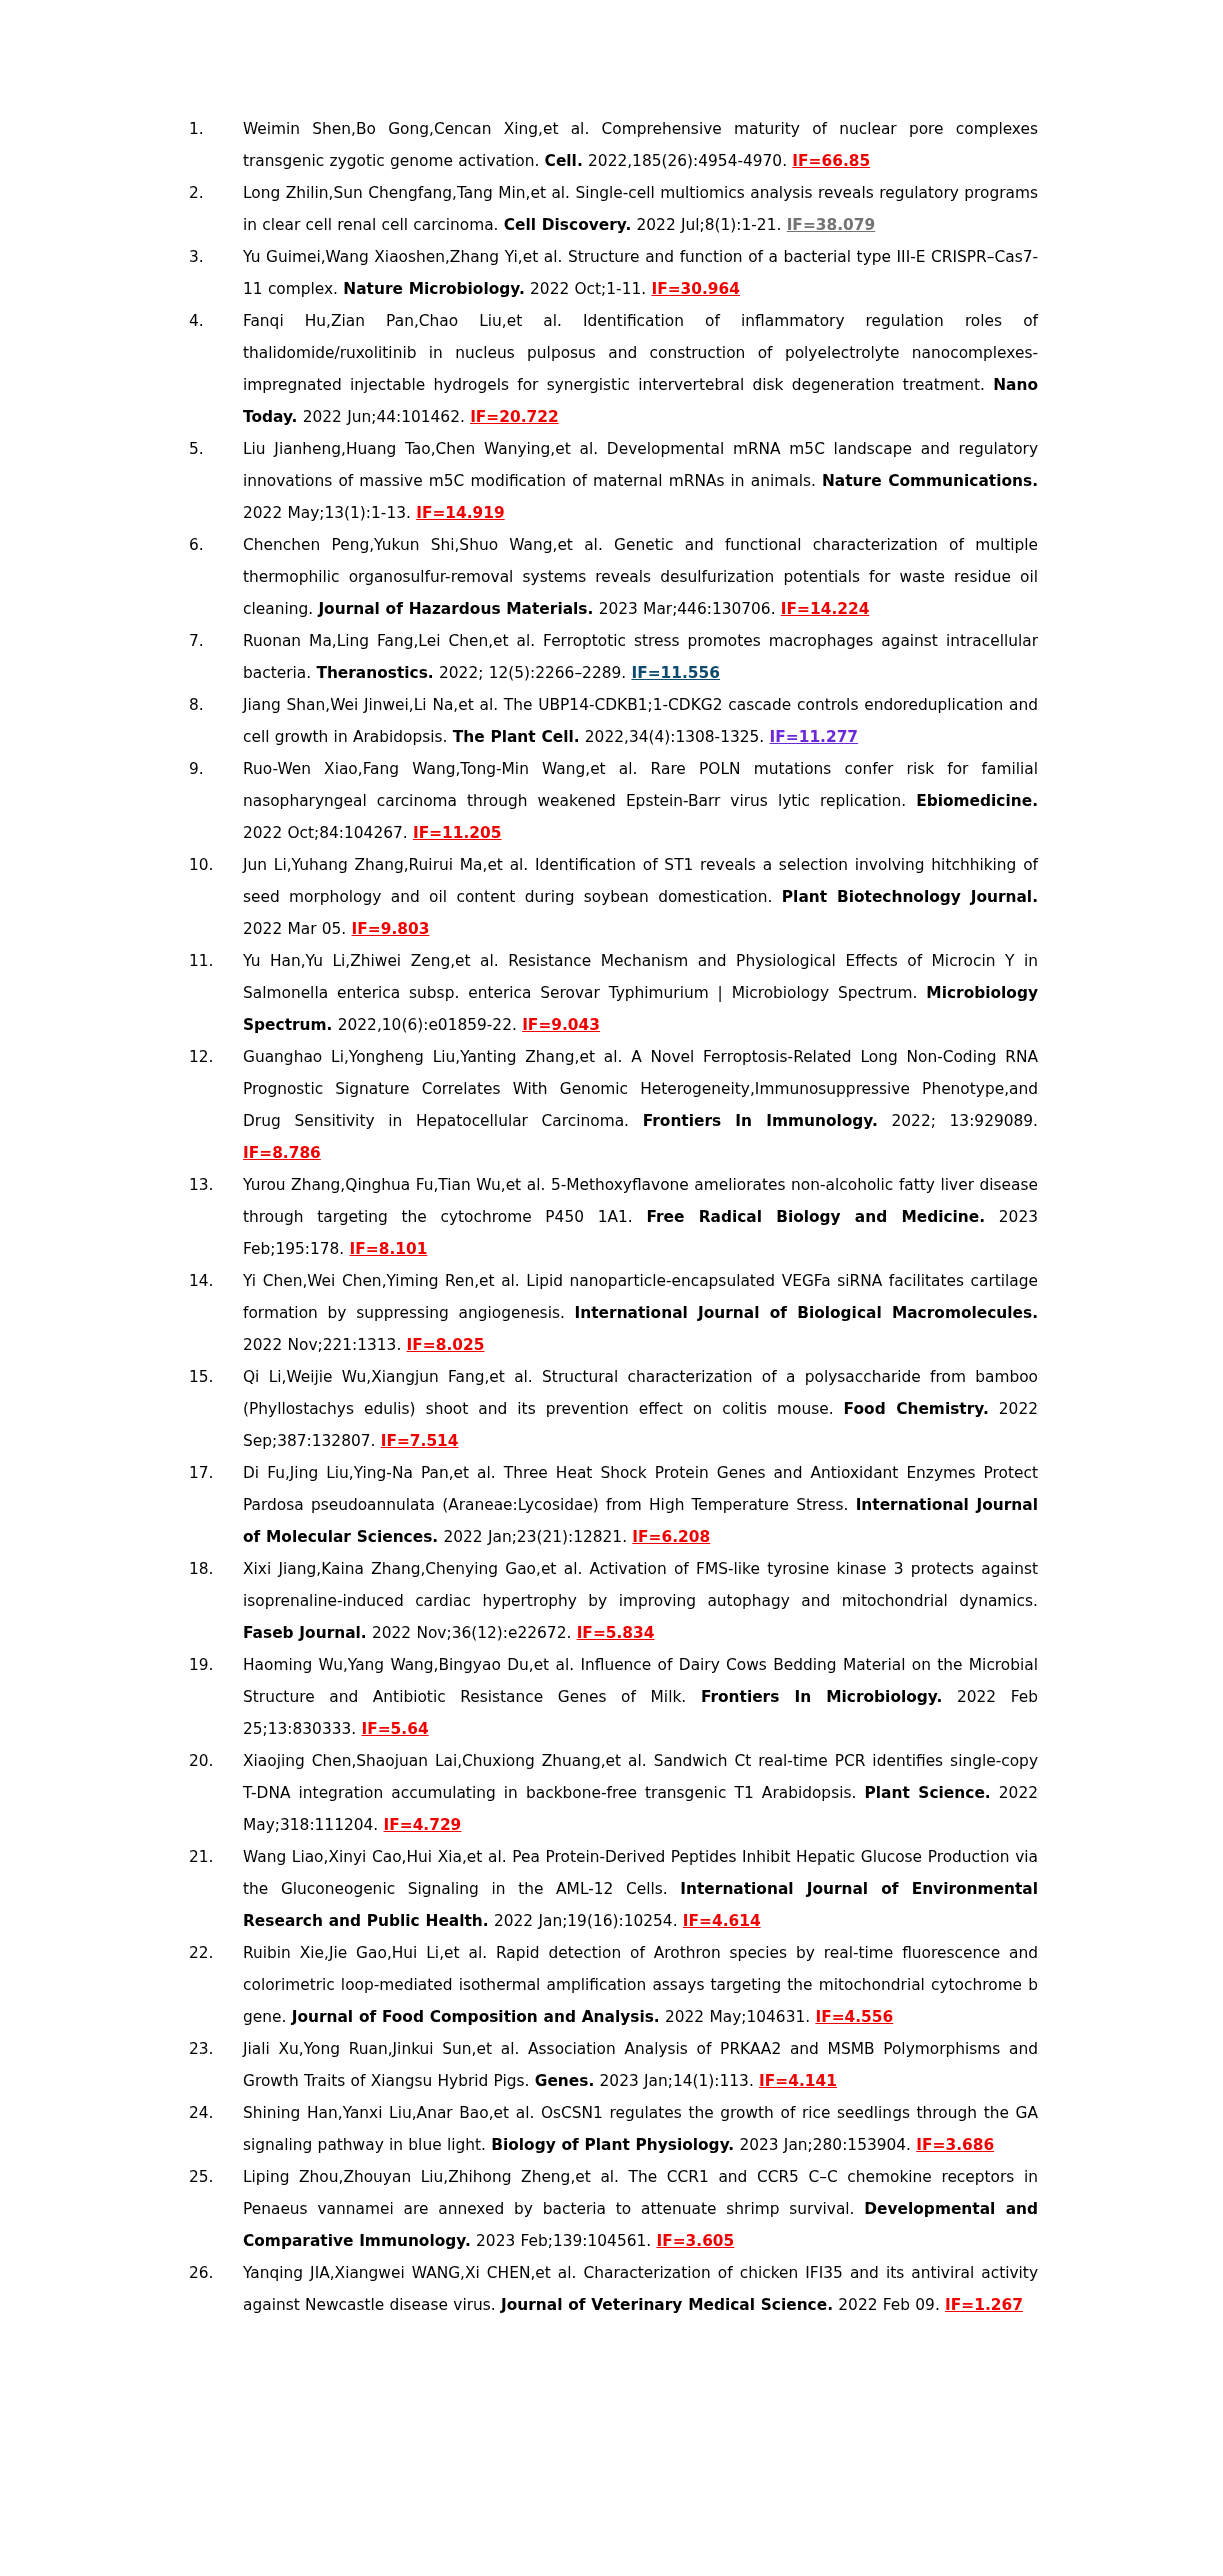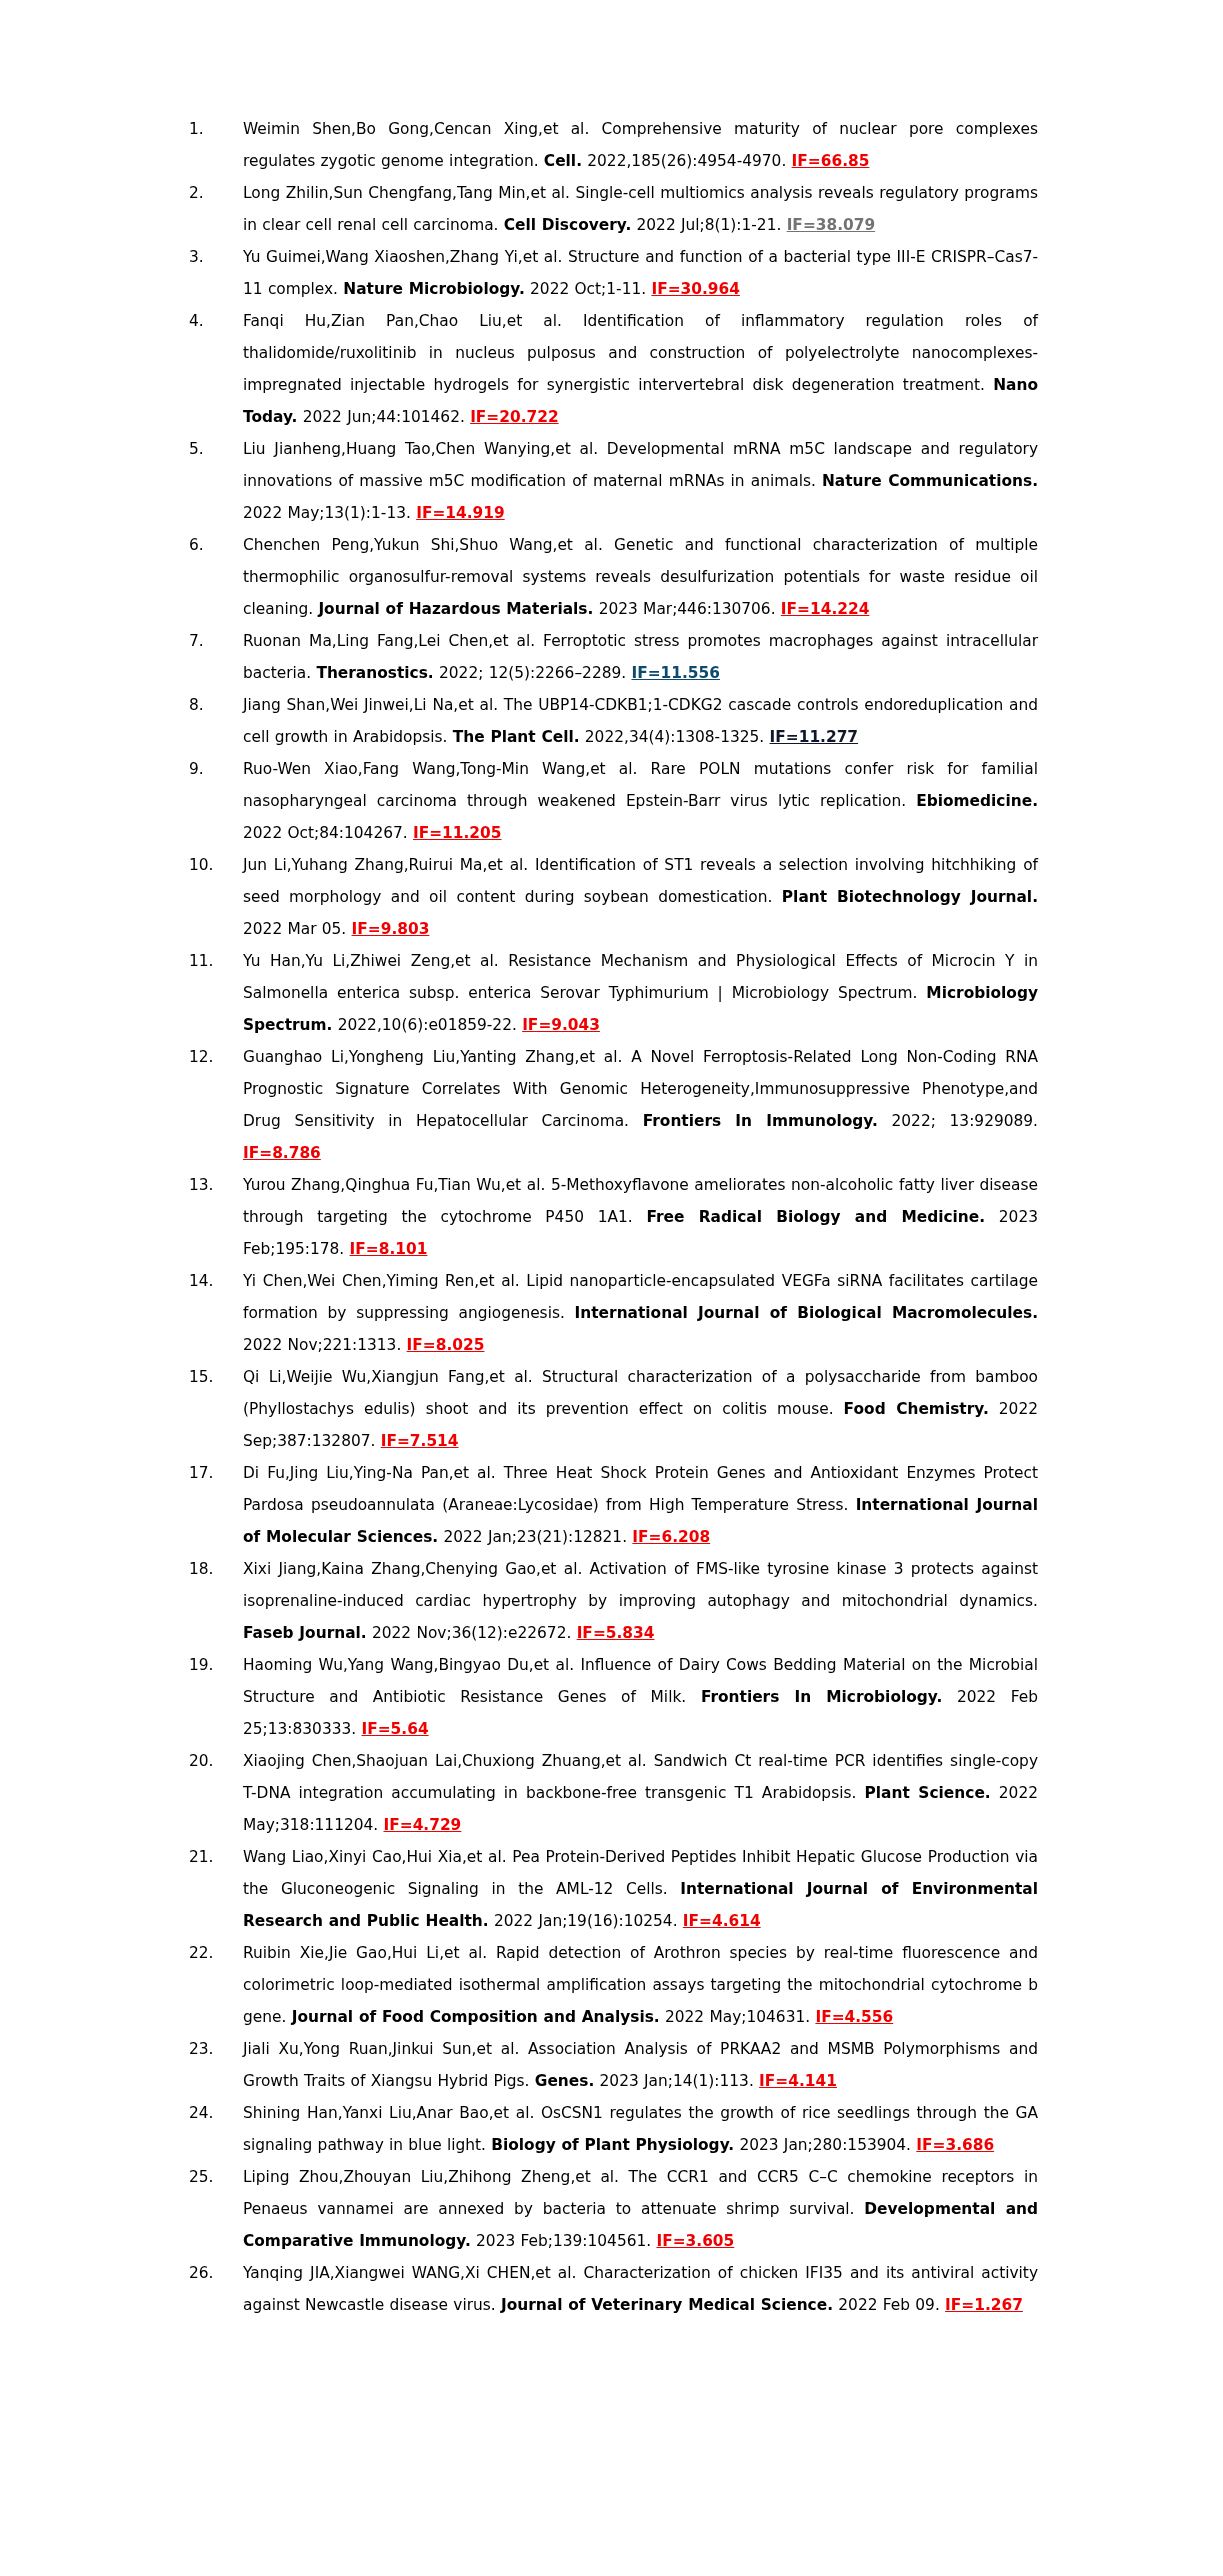"Weimin Shen,Bo Gong,Cencan Xing,et al." span.ref-text { text: regulates zygotic genome integration -> transgenic zygotic genome activation }
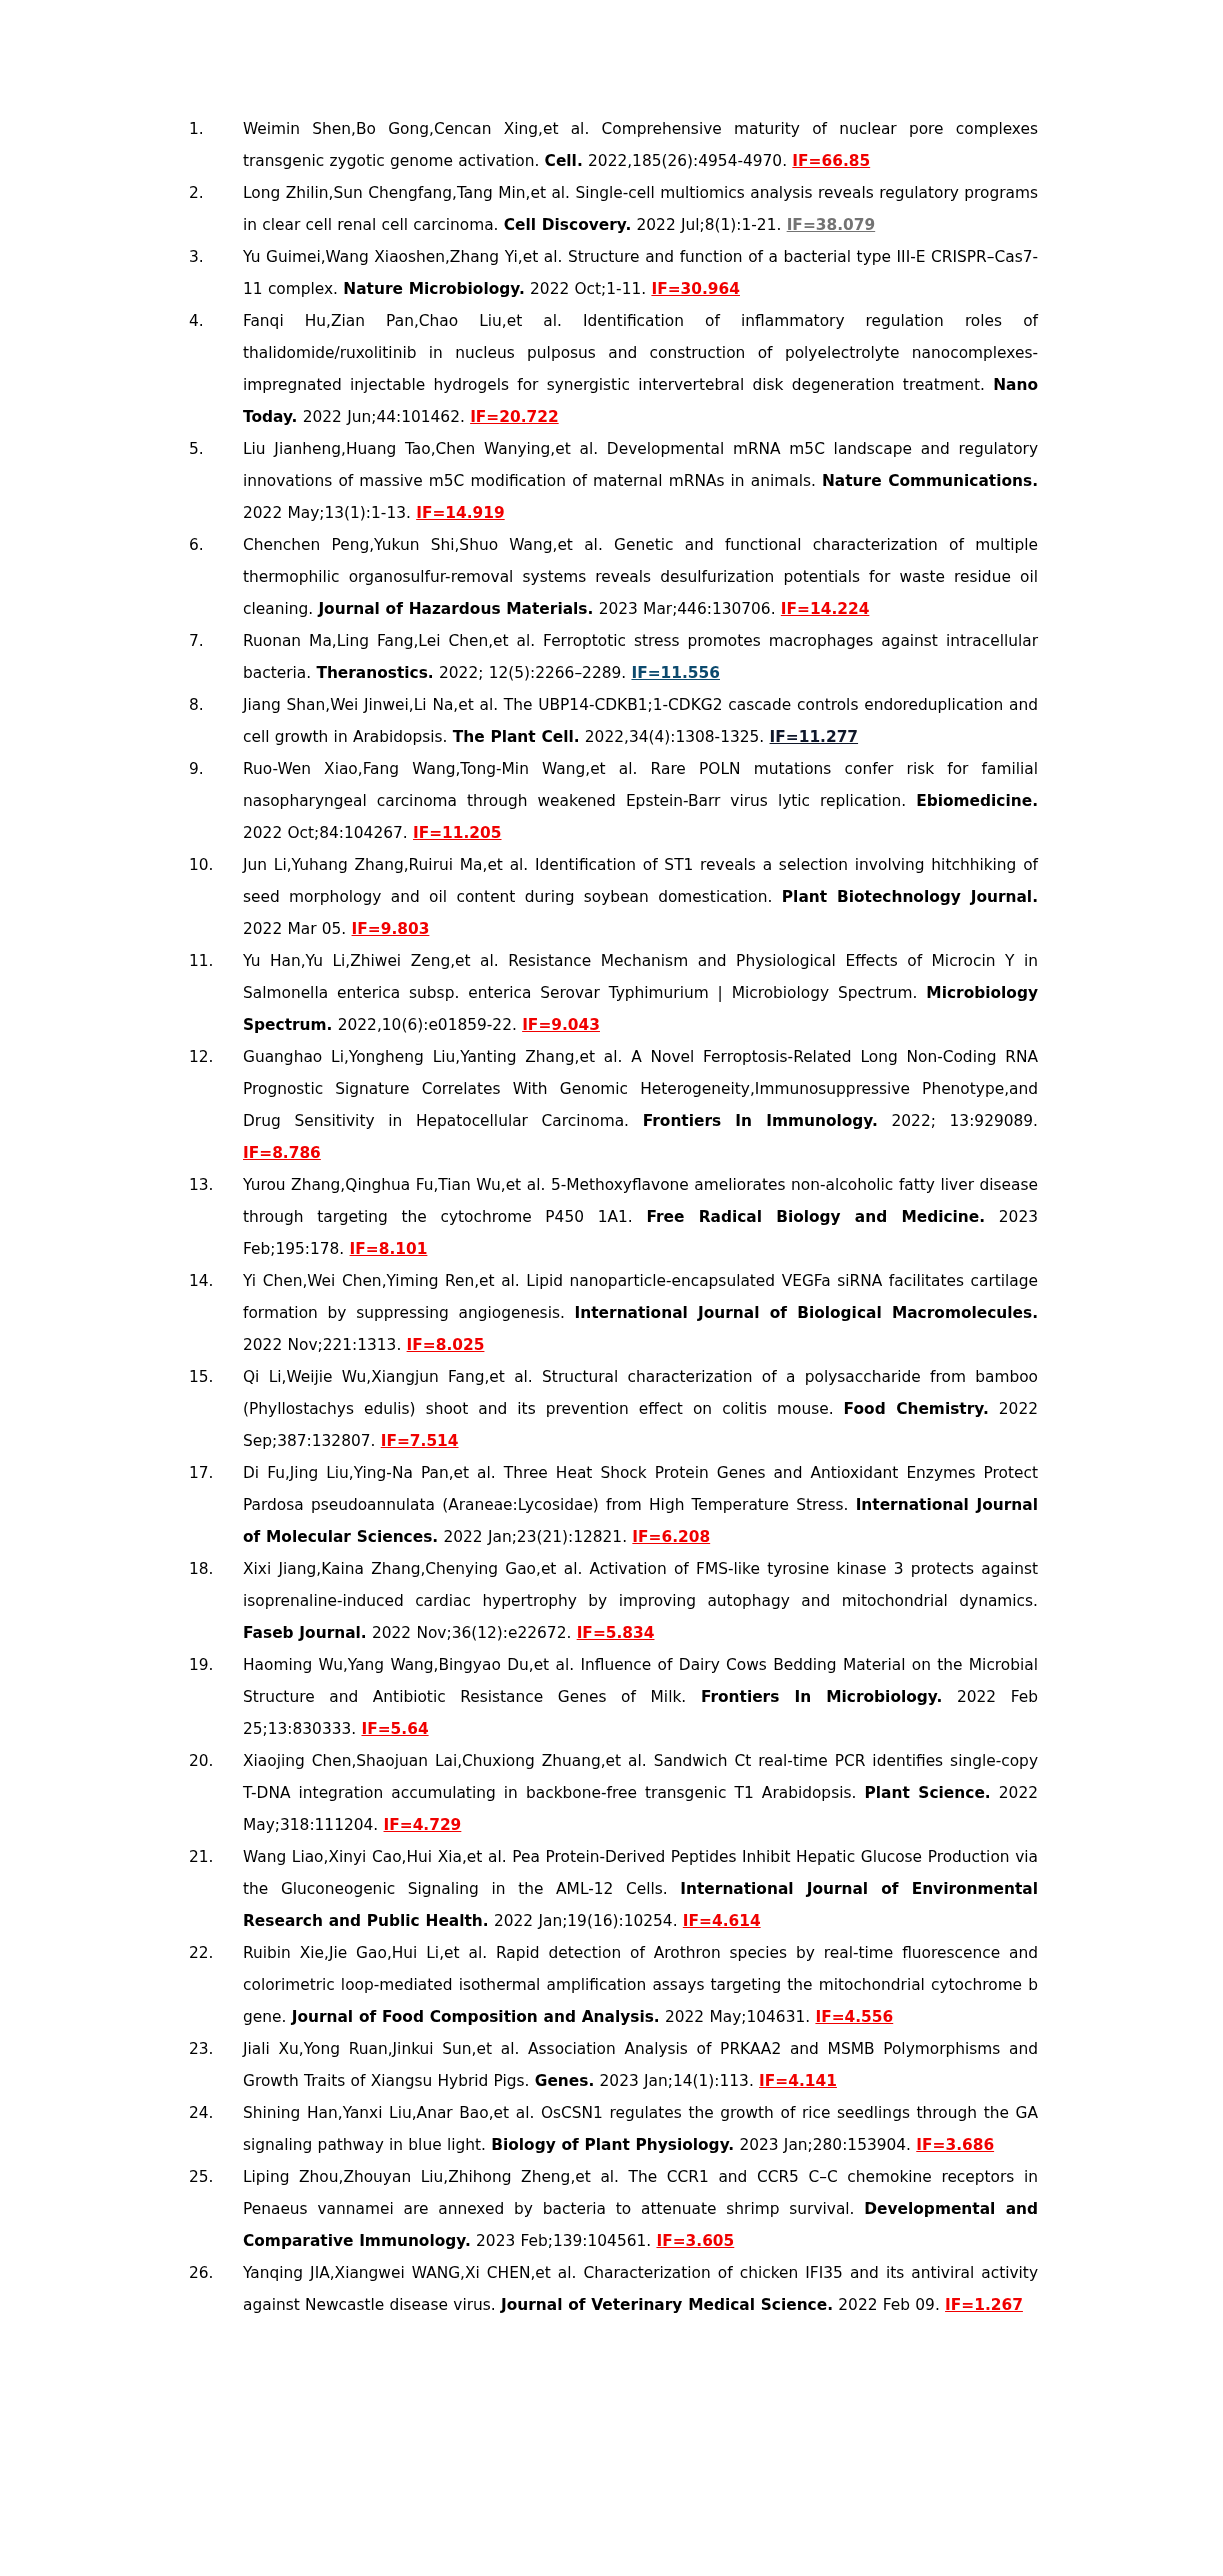"IF=11.277" span.if { color: #0f172a -> #6d28d9 }
